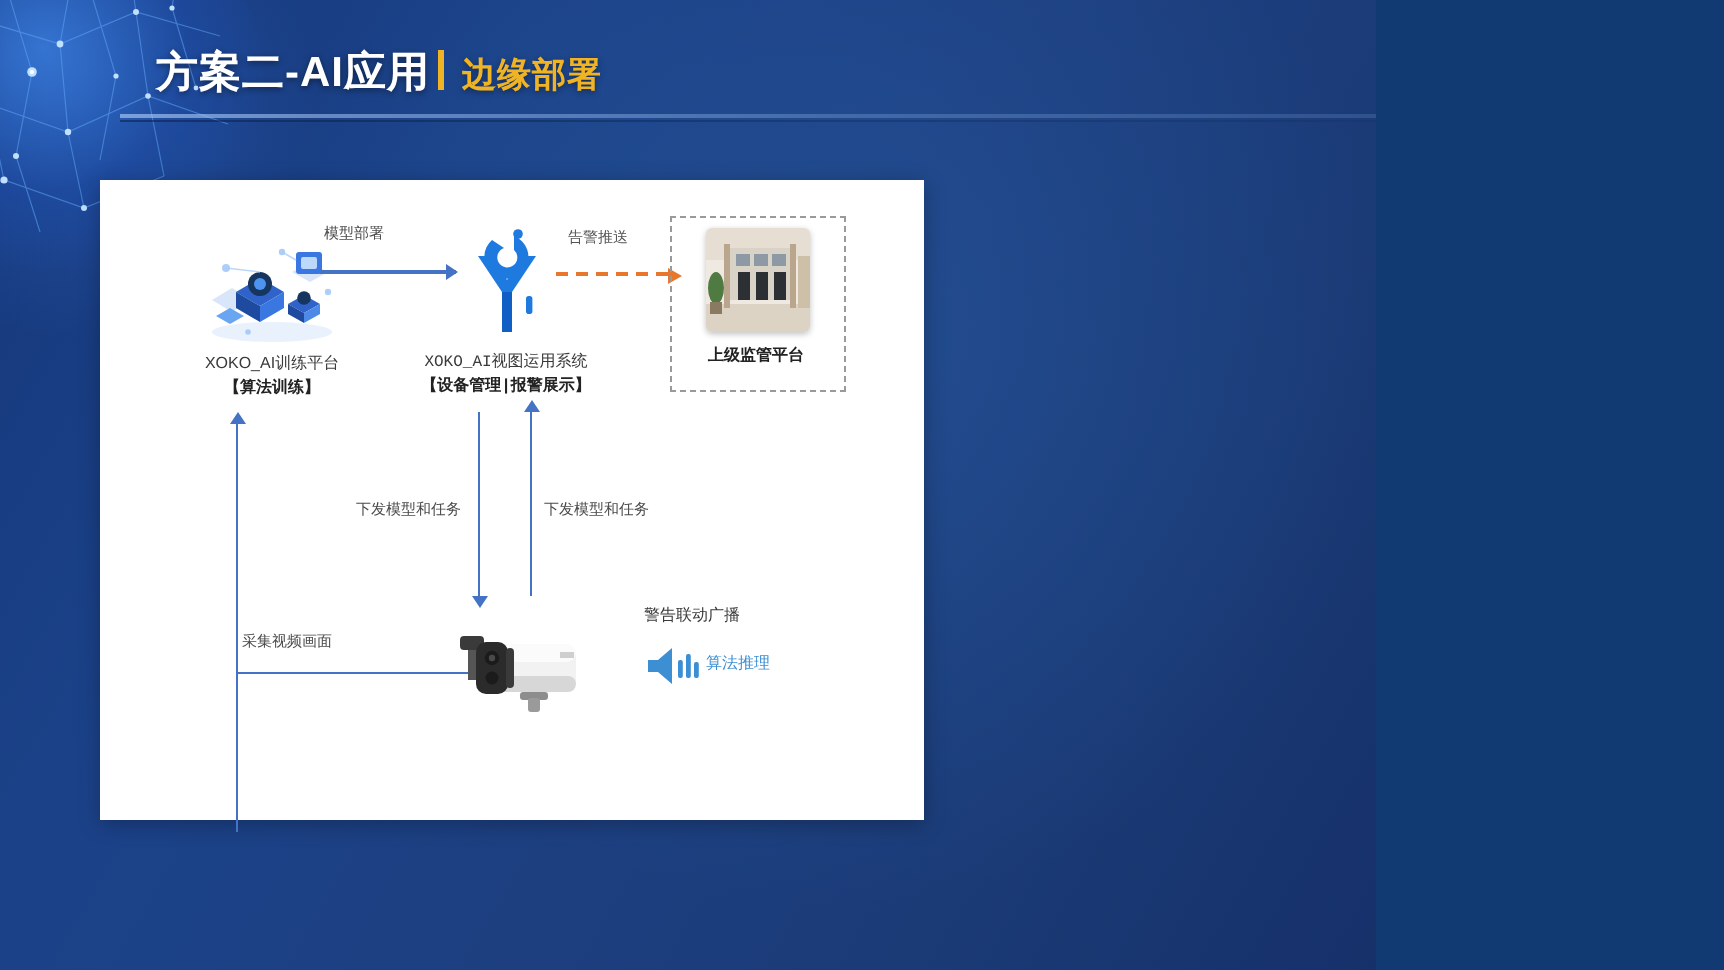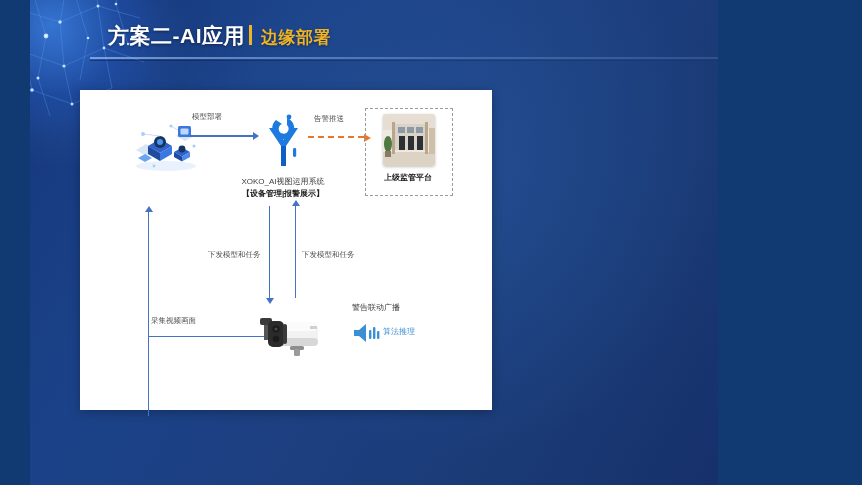"方案二-AI应用" .slide { margin-left: 30px -> none }
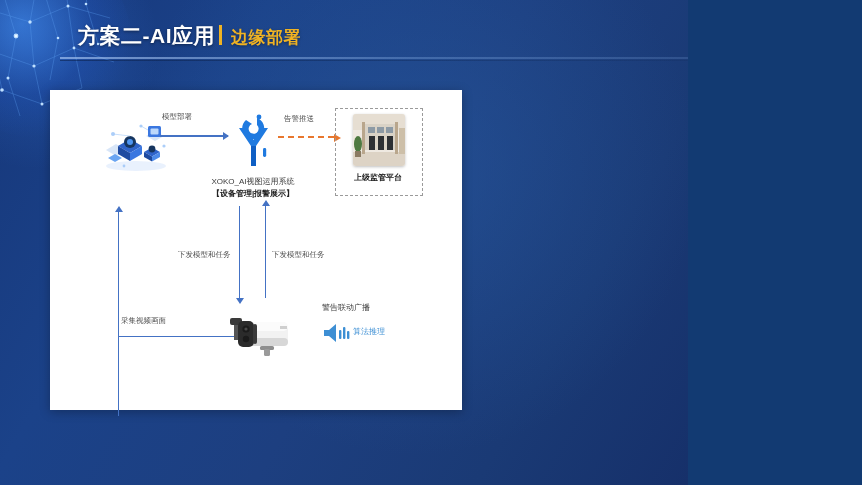"XOKO_AI训练平台" div.node-label { html: none -> <div> <div>XOKO_AI训练平台</div> <div>【算法训练】</div> </div> }
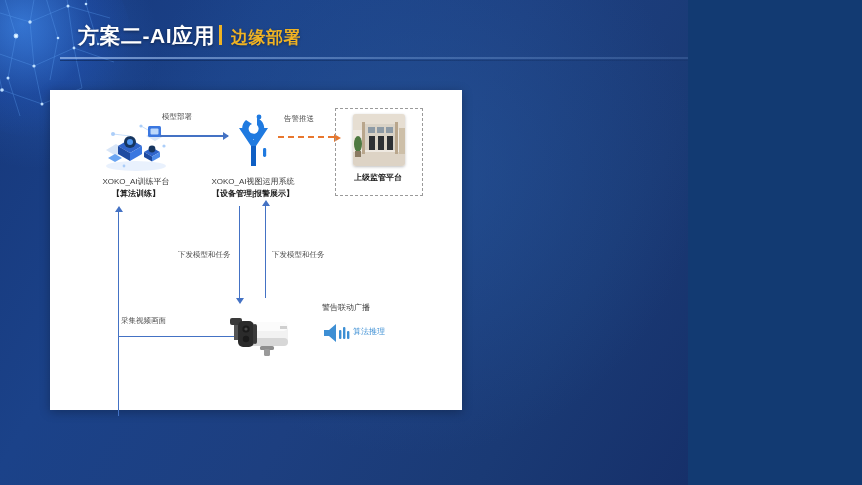"XOKO_AI视图运用系统" div.node-label { font-family: none -> Liberation Mono, monospace }
